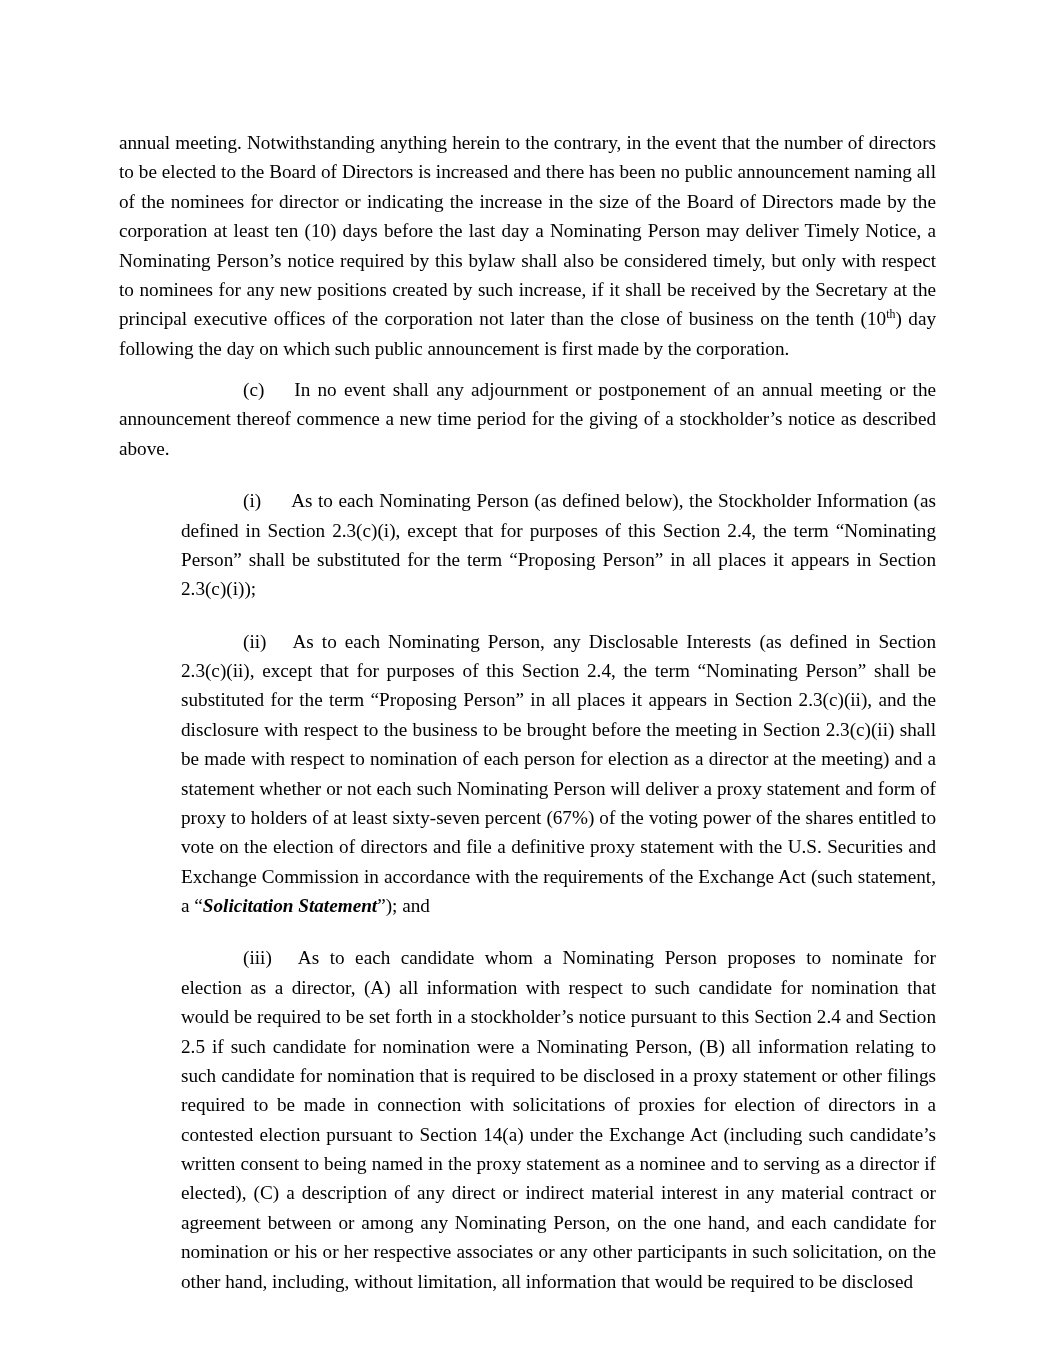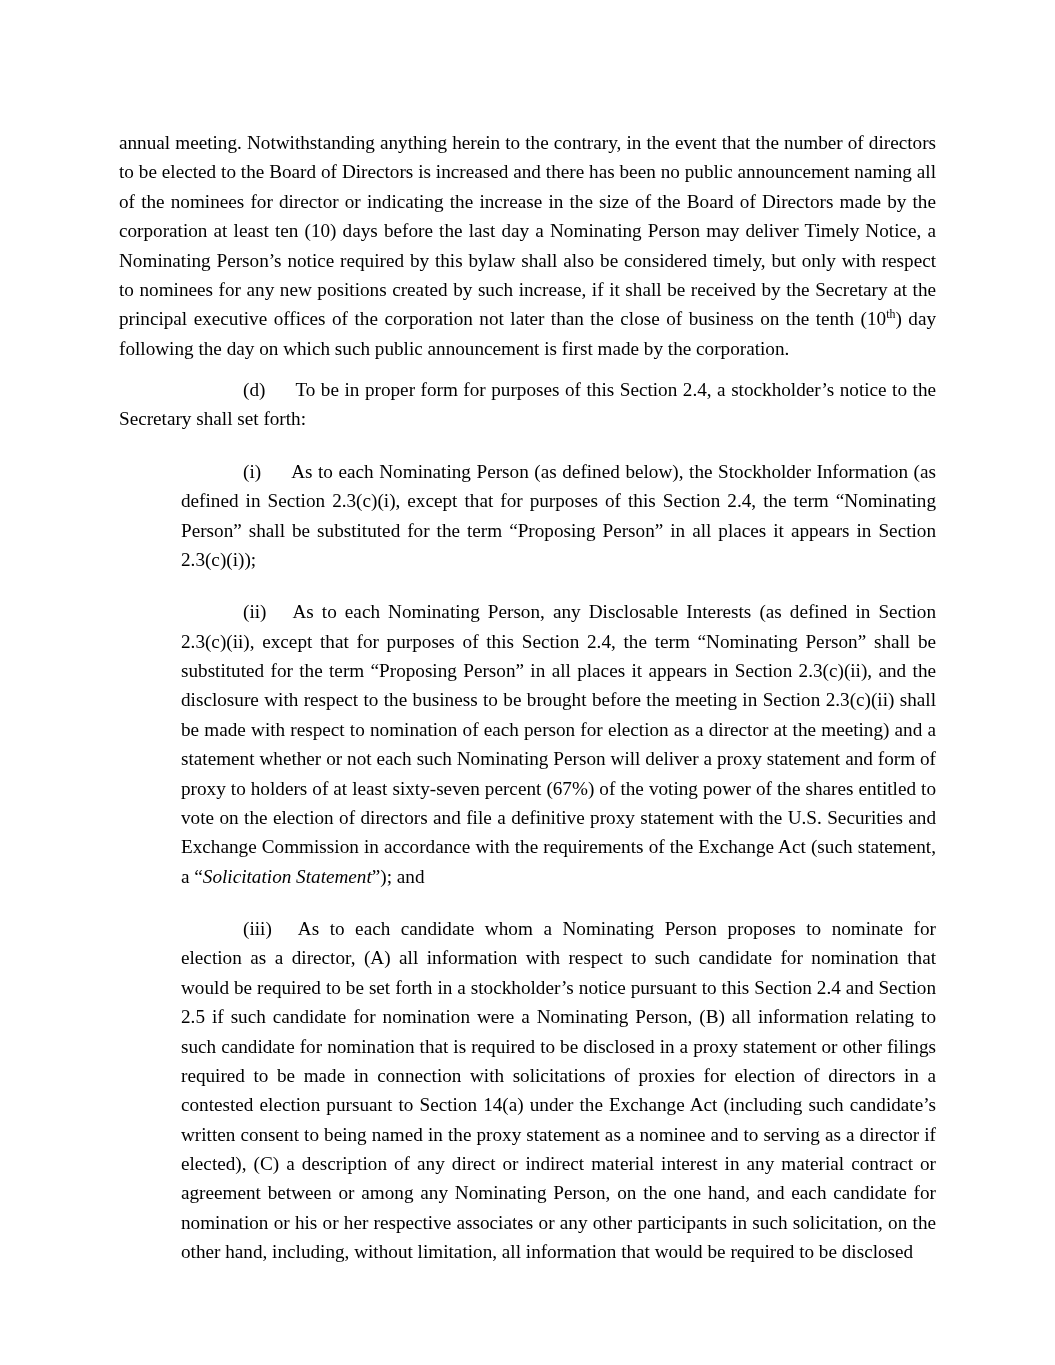"(c) In no event shall" p.para { html: none -> <p><span>(c)</span><span></span><span>In no event shall any adjournment or postponement of an annual meeting or the announcement thereof commence a new time period for the giving of a stockholder’s notice as described above.</span></p> }
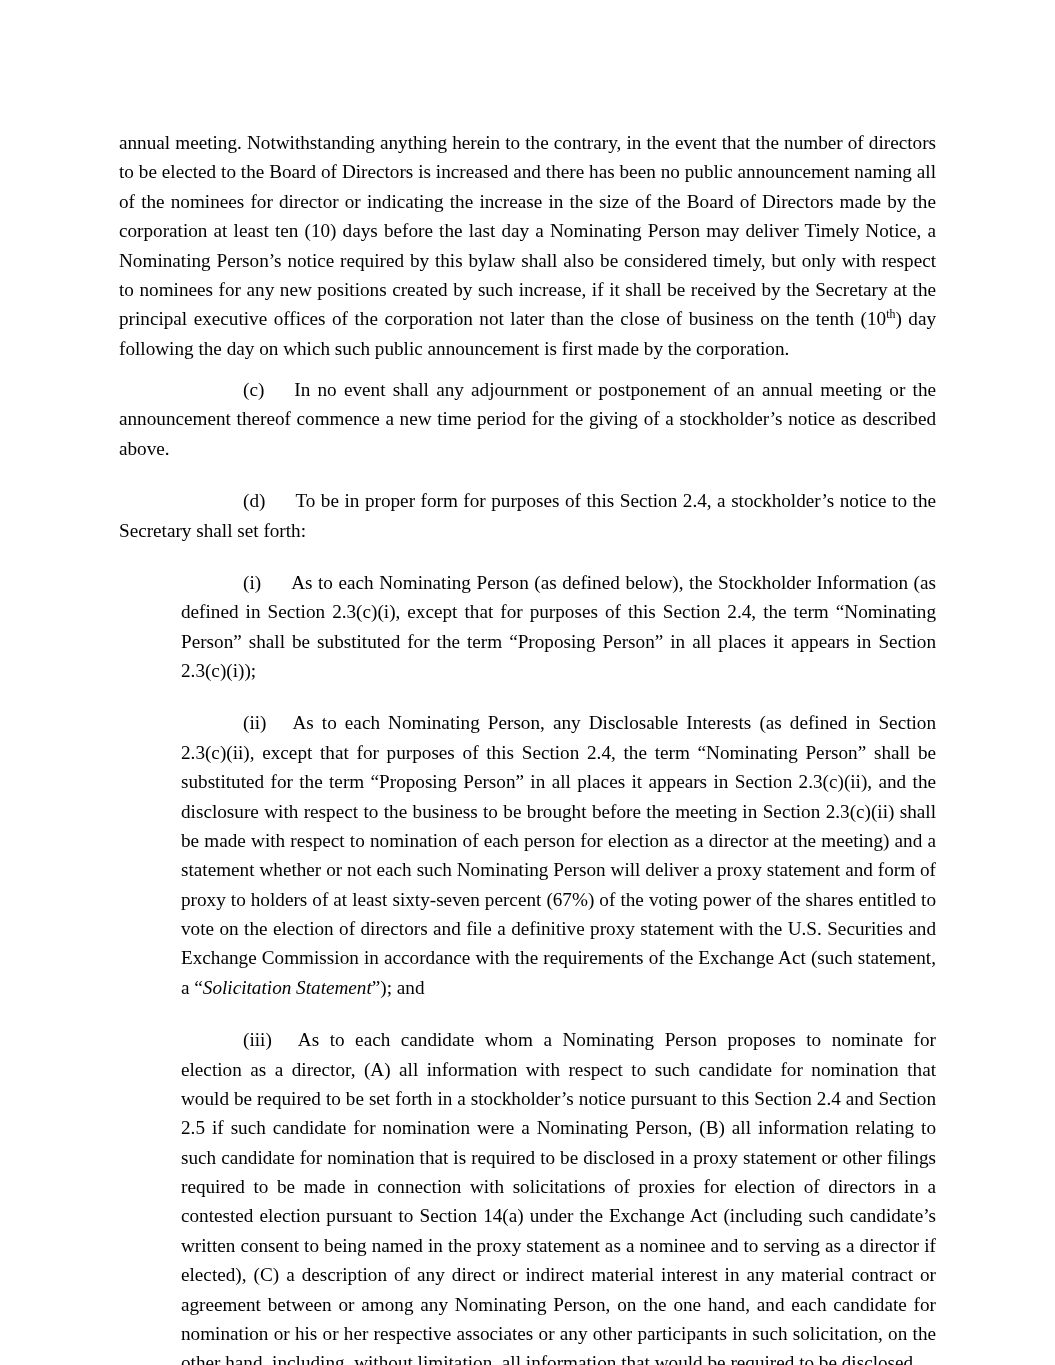"(d) To be in proper" p.para { html: <p><span>(d)</span><span></span><span>To be in proper form for purposes of this Section 2.4, a stockholder’s notice to the Secretary shall set forth:</span></p> -> none }
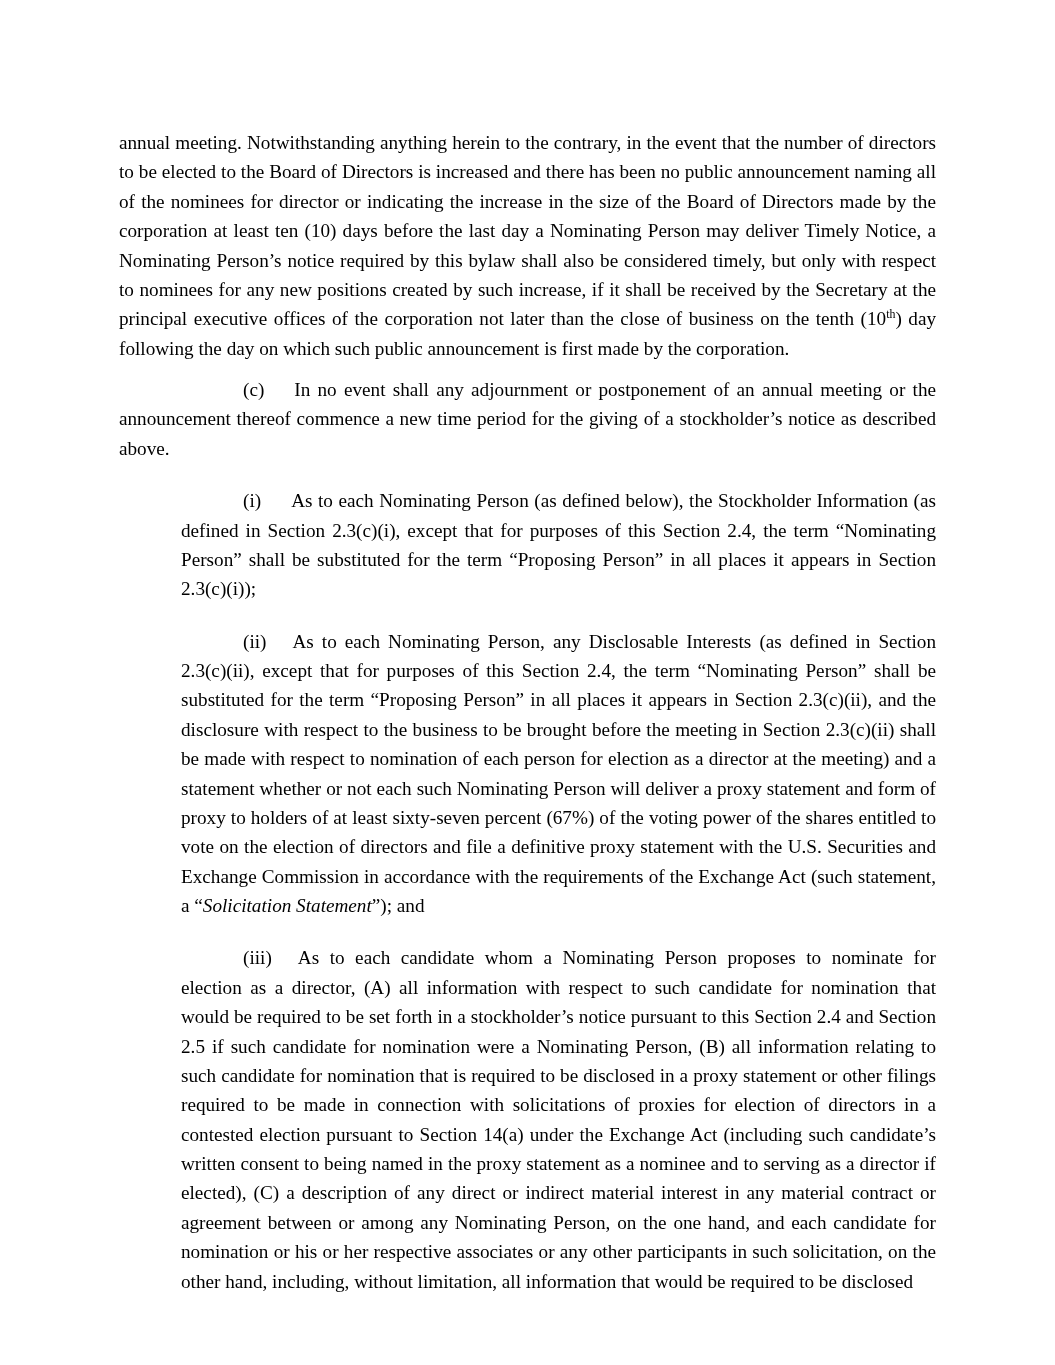"Solicitation Statement" .bold-italic { font-weight: normal -> bold }
